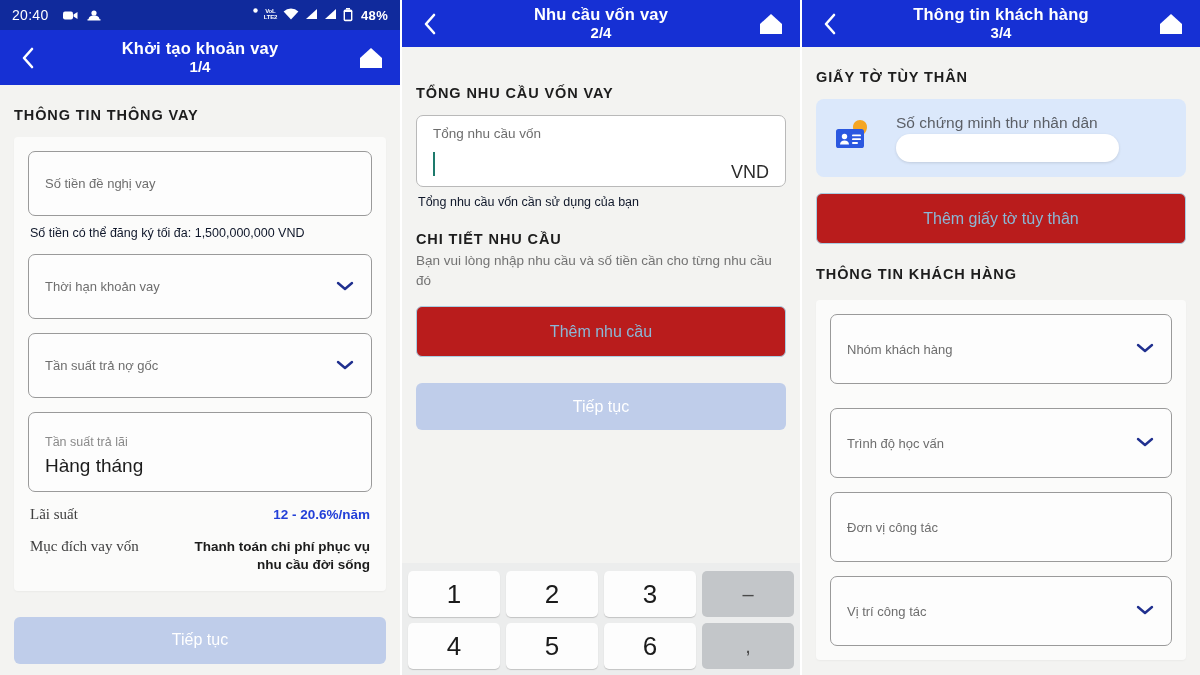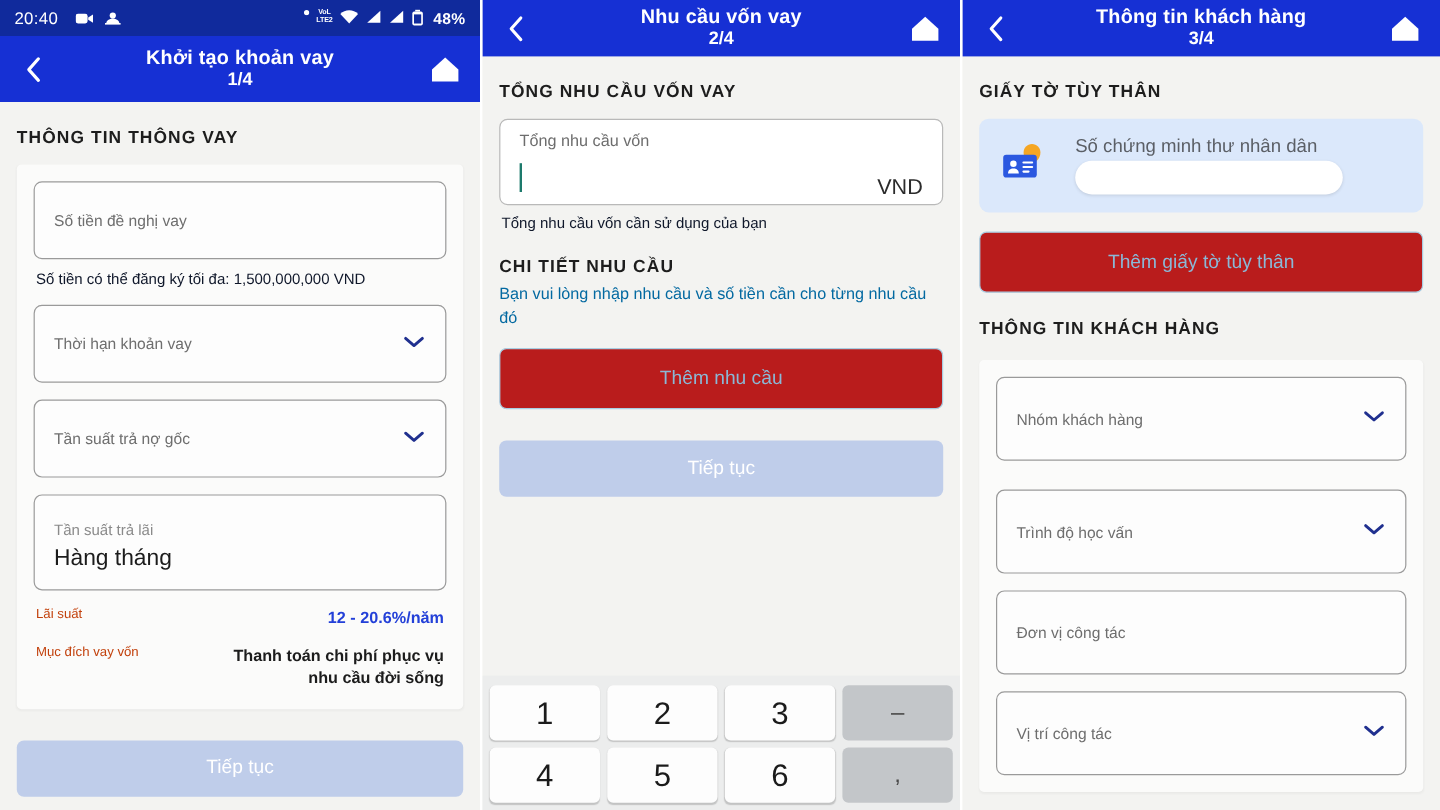"TỔNG NHU CẦU VỐN VAY" .p2 .body { padding: 0 14px -> 16px 14px }
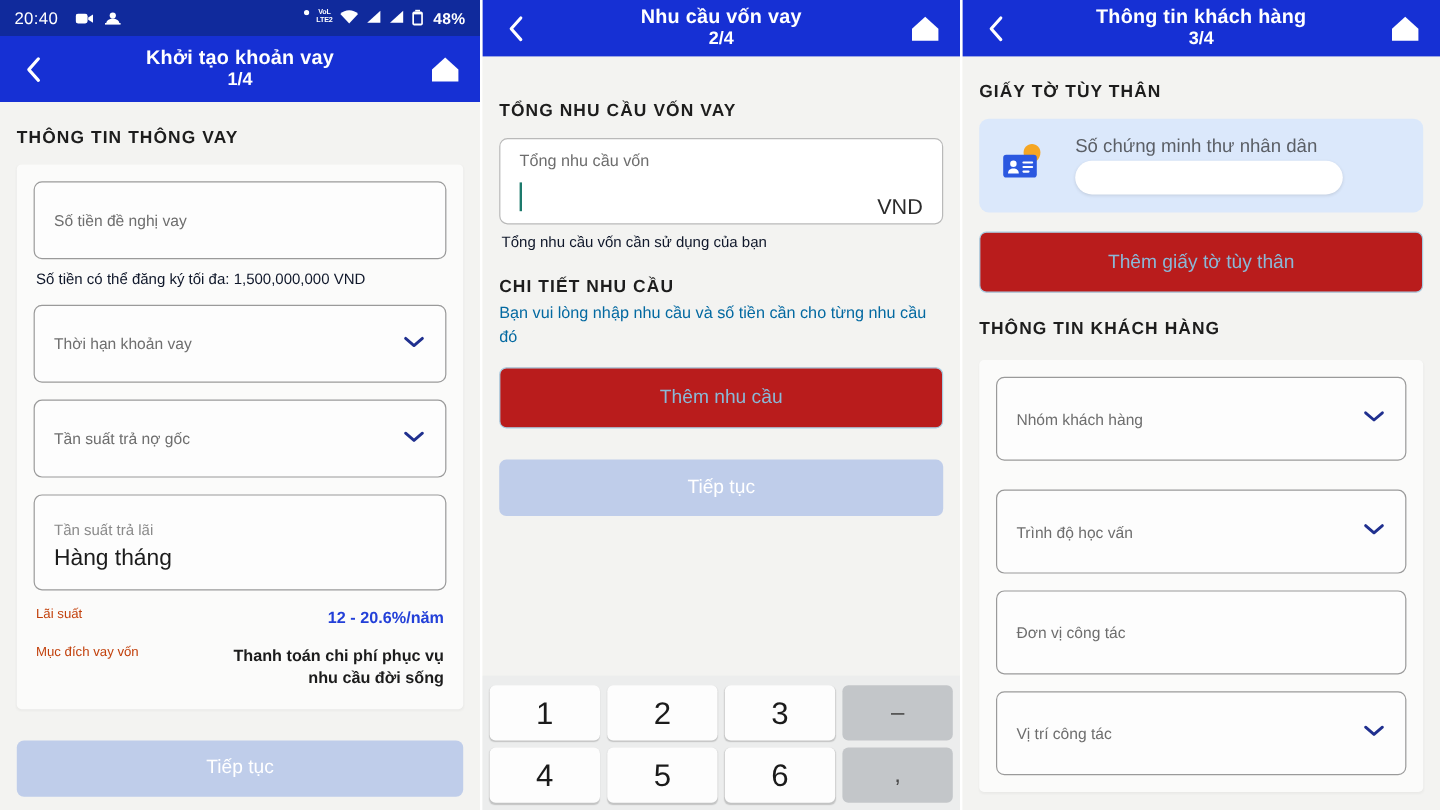"Bạn vui lòng nhập nhu" .sub-desc { color: #0369a1 -> #737373 }
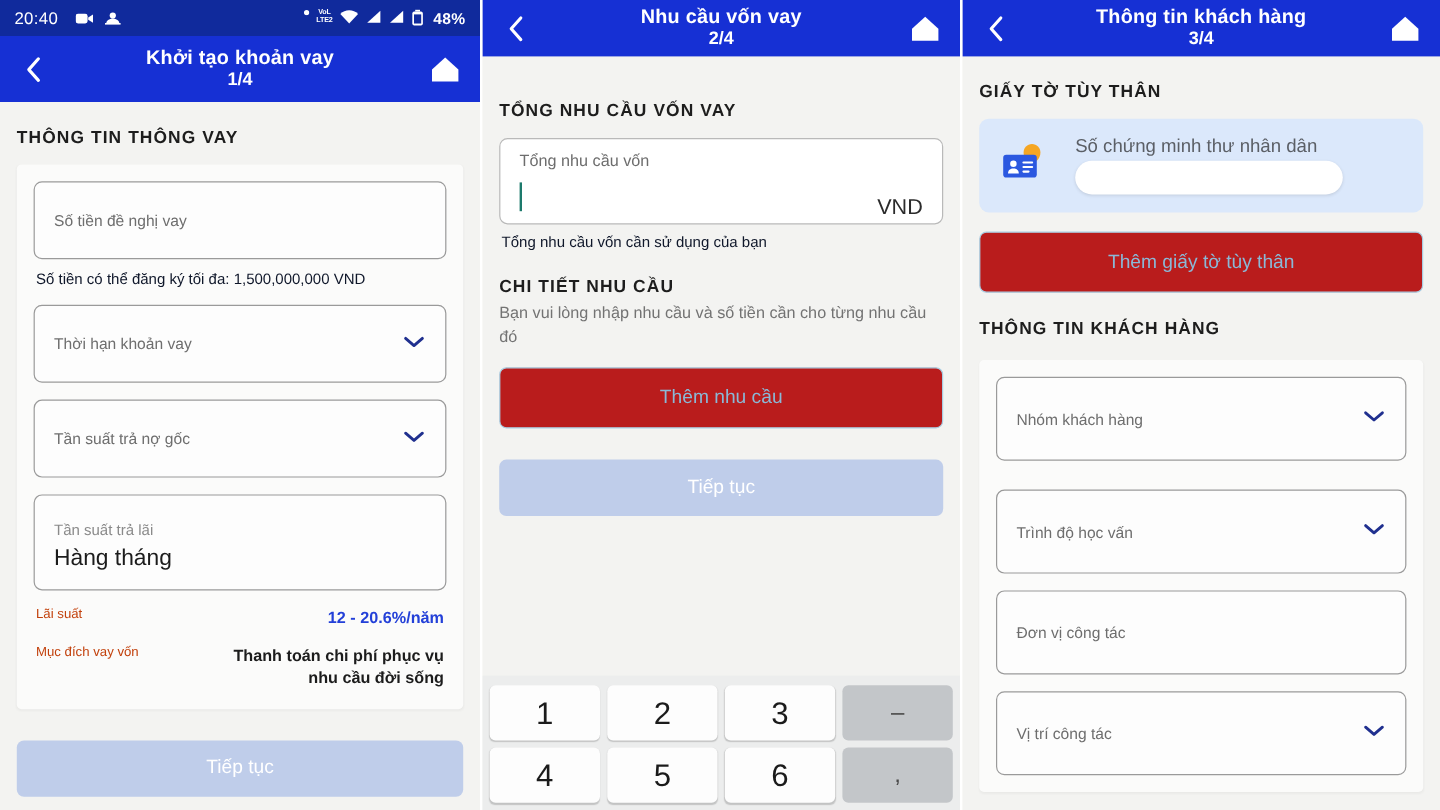"Lãi suất" .kv .k { color: #c2410c -> #404040; font-family: none -> Liberation Serif, serif; font-size: 11px -> 15px }
